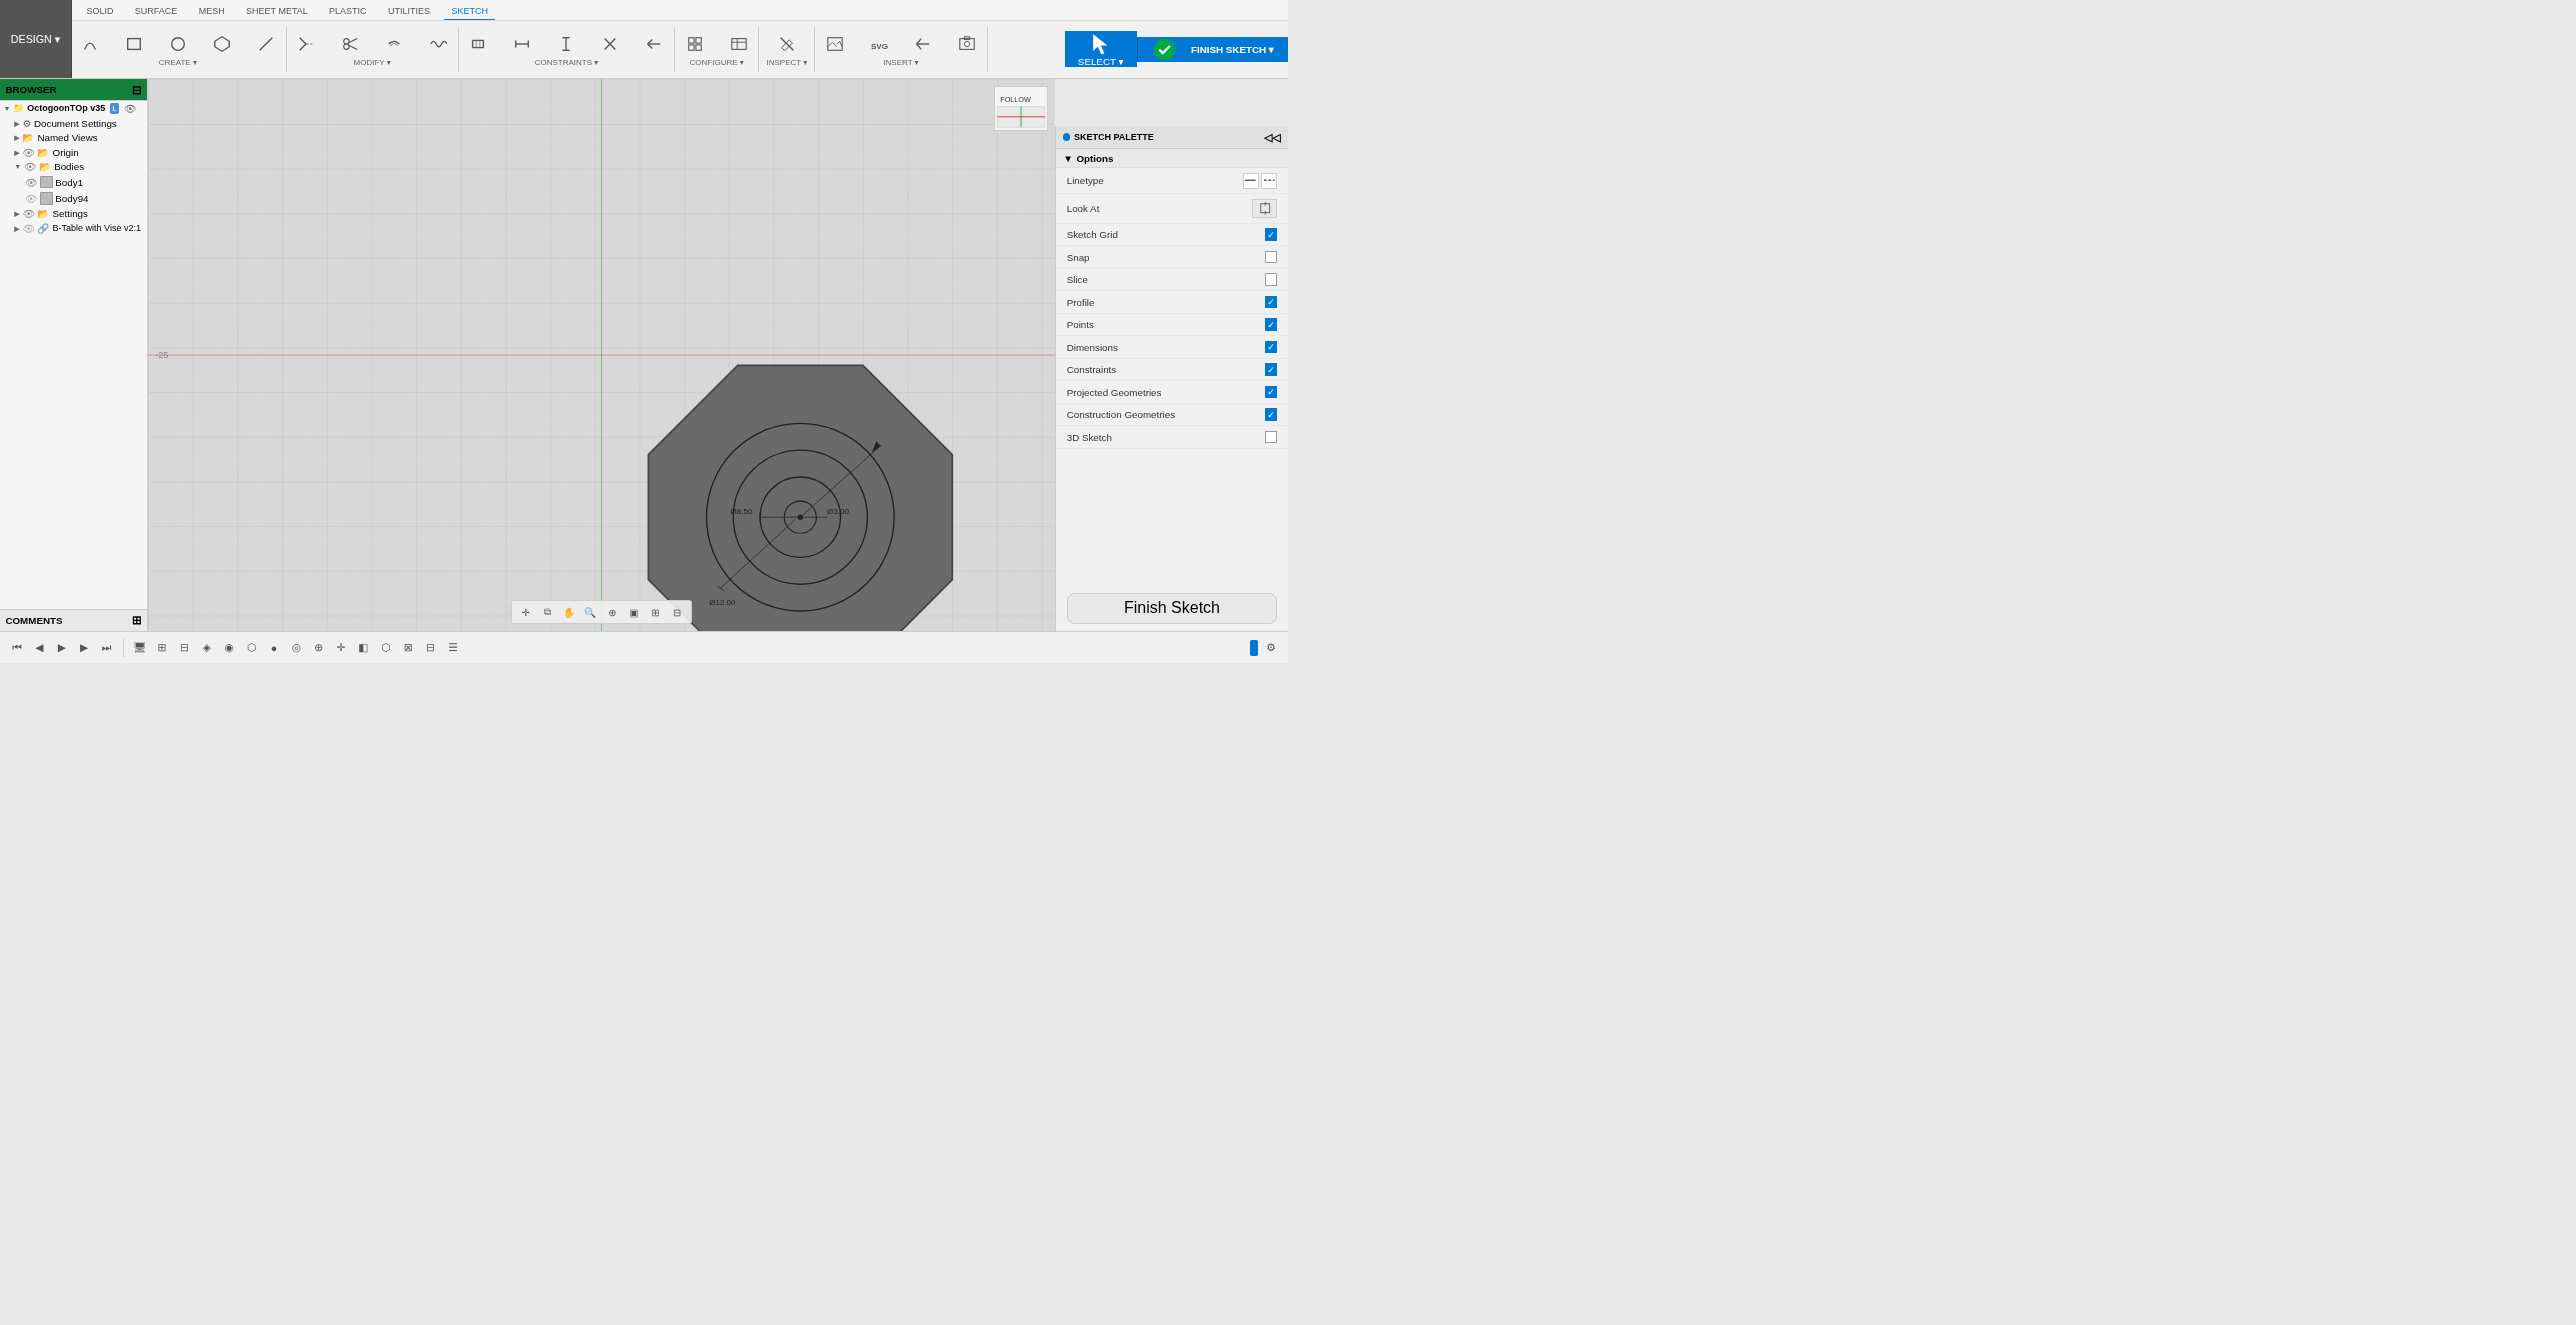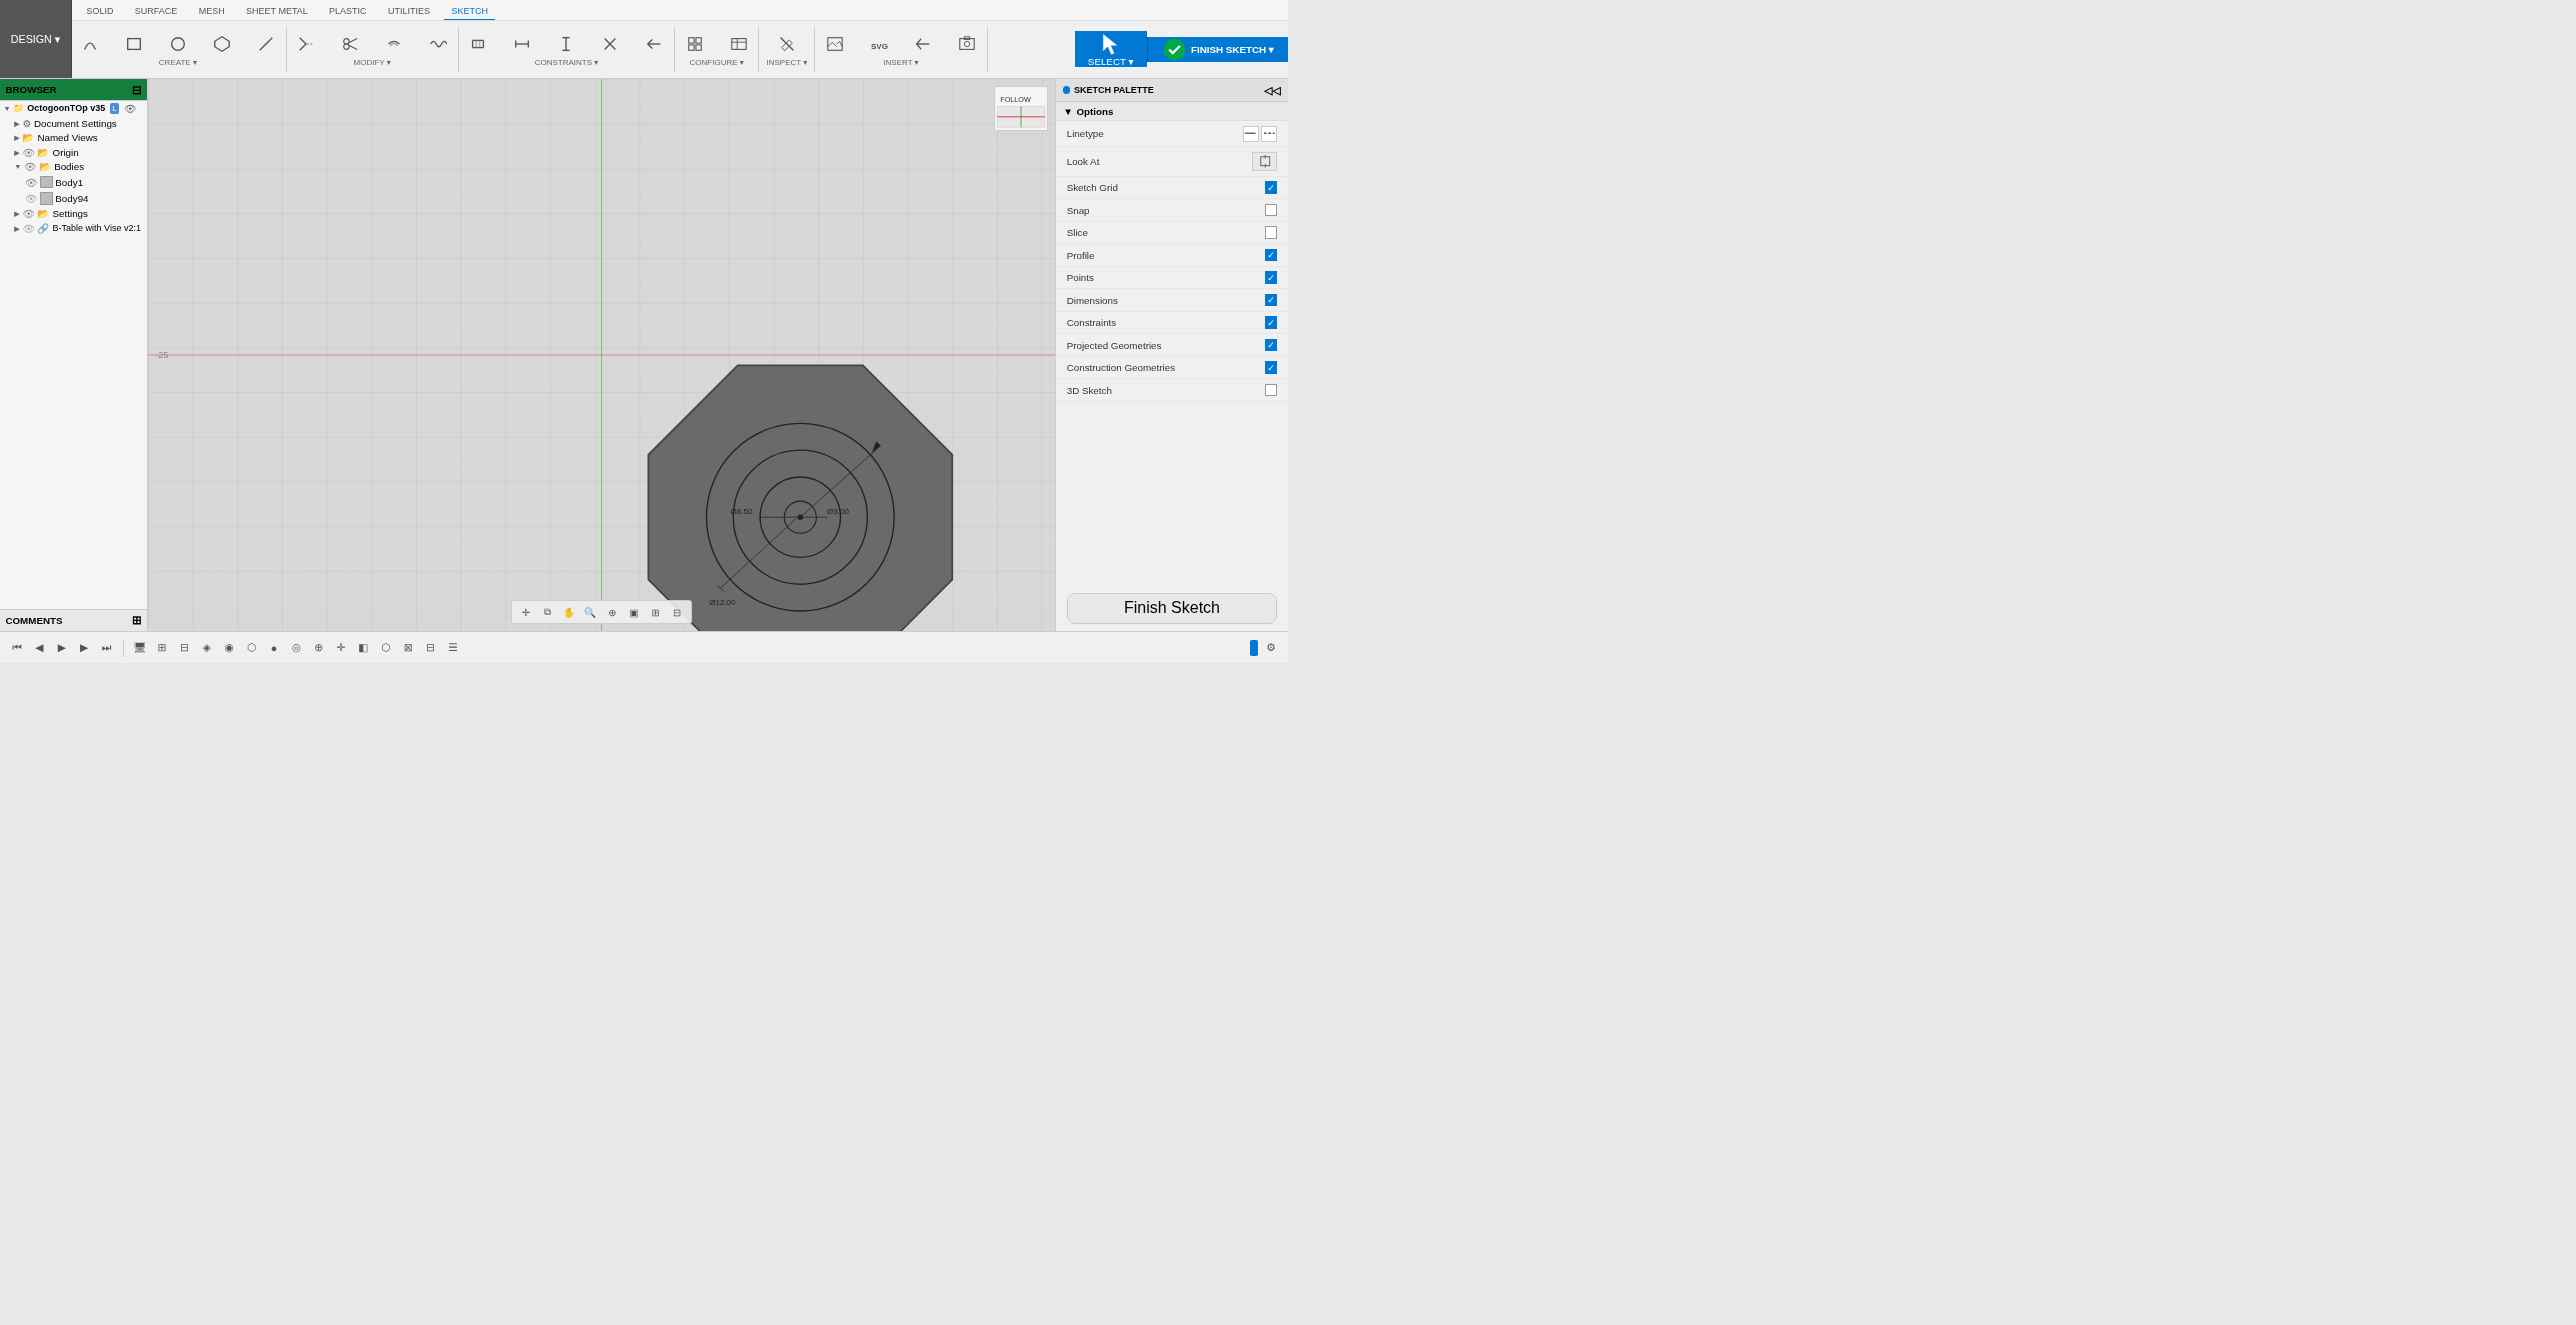"FINISH SKETCH ▾" div { gap: 4px -> 14px }
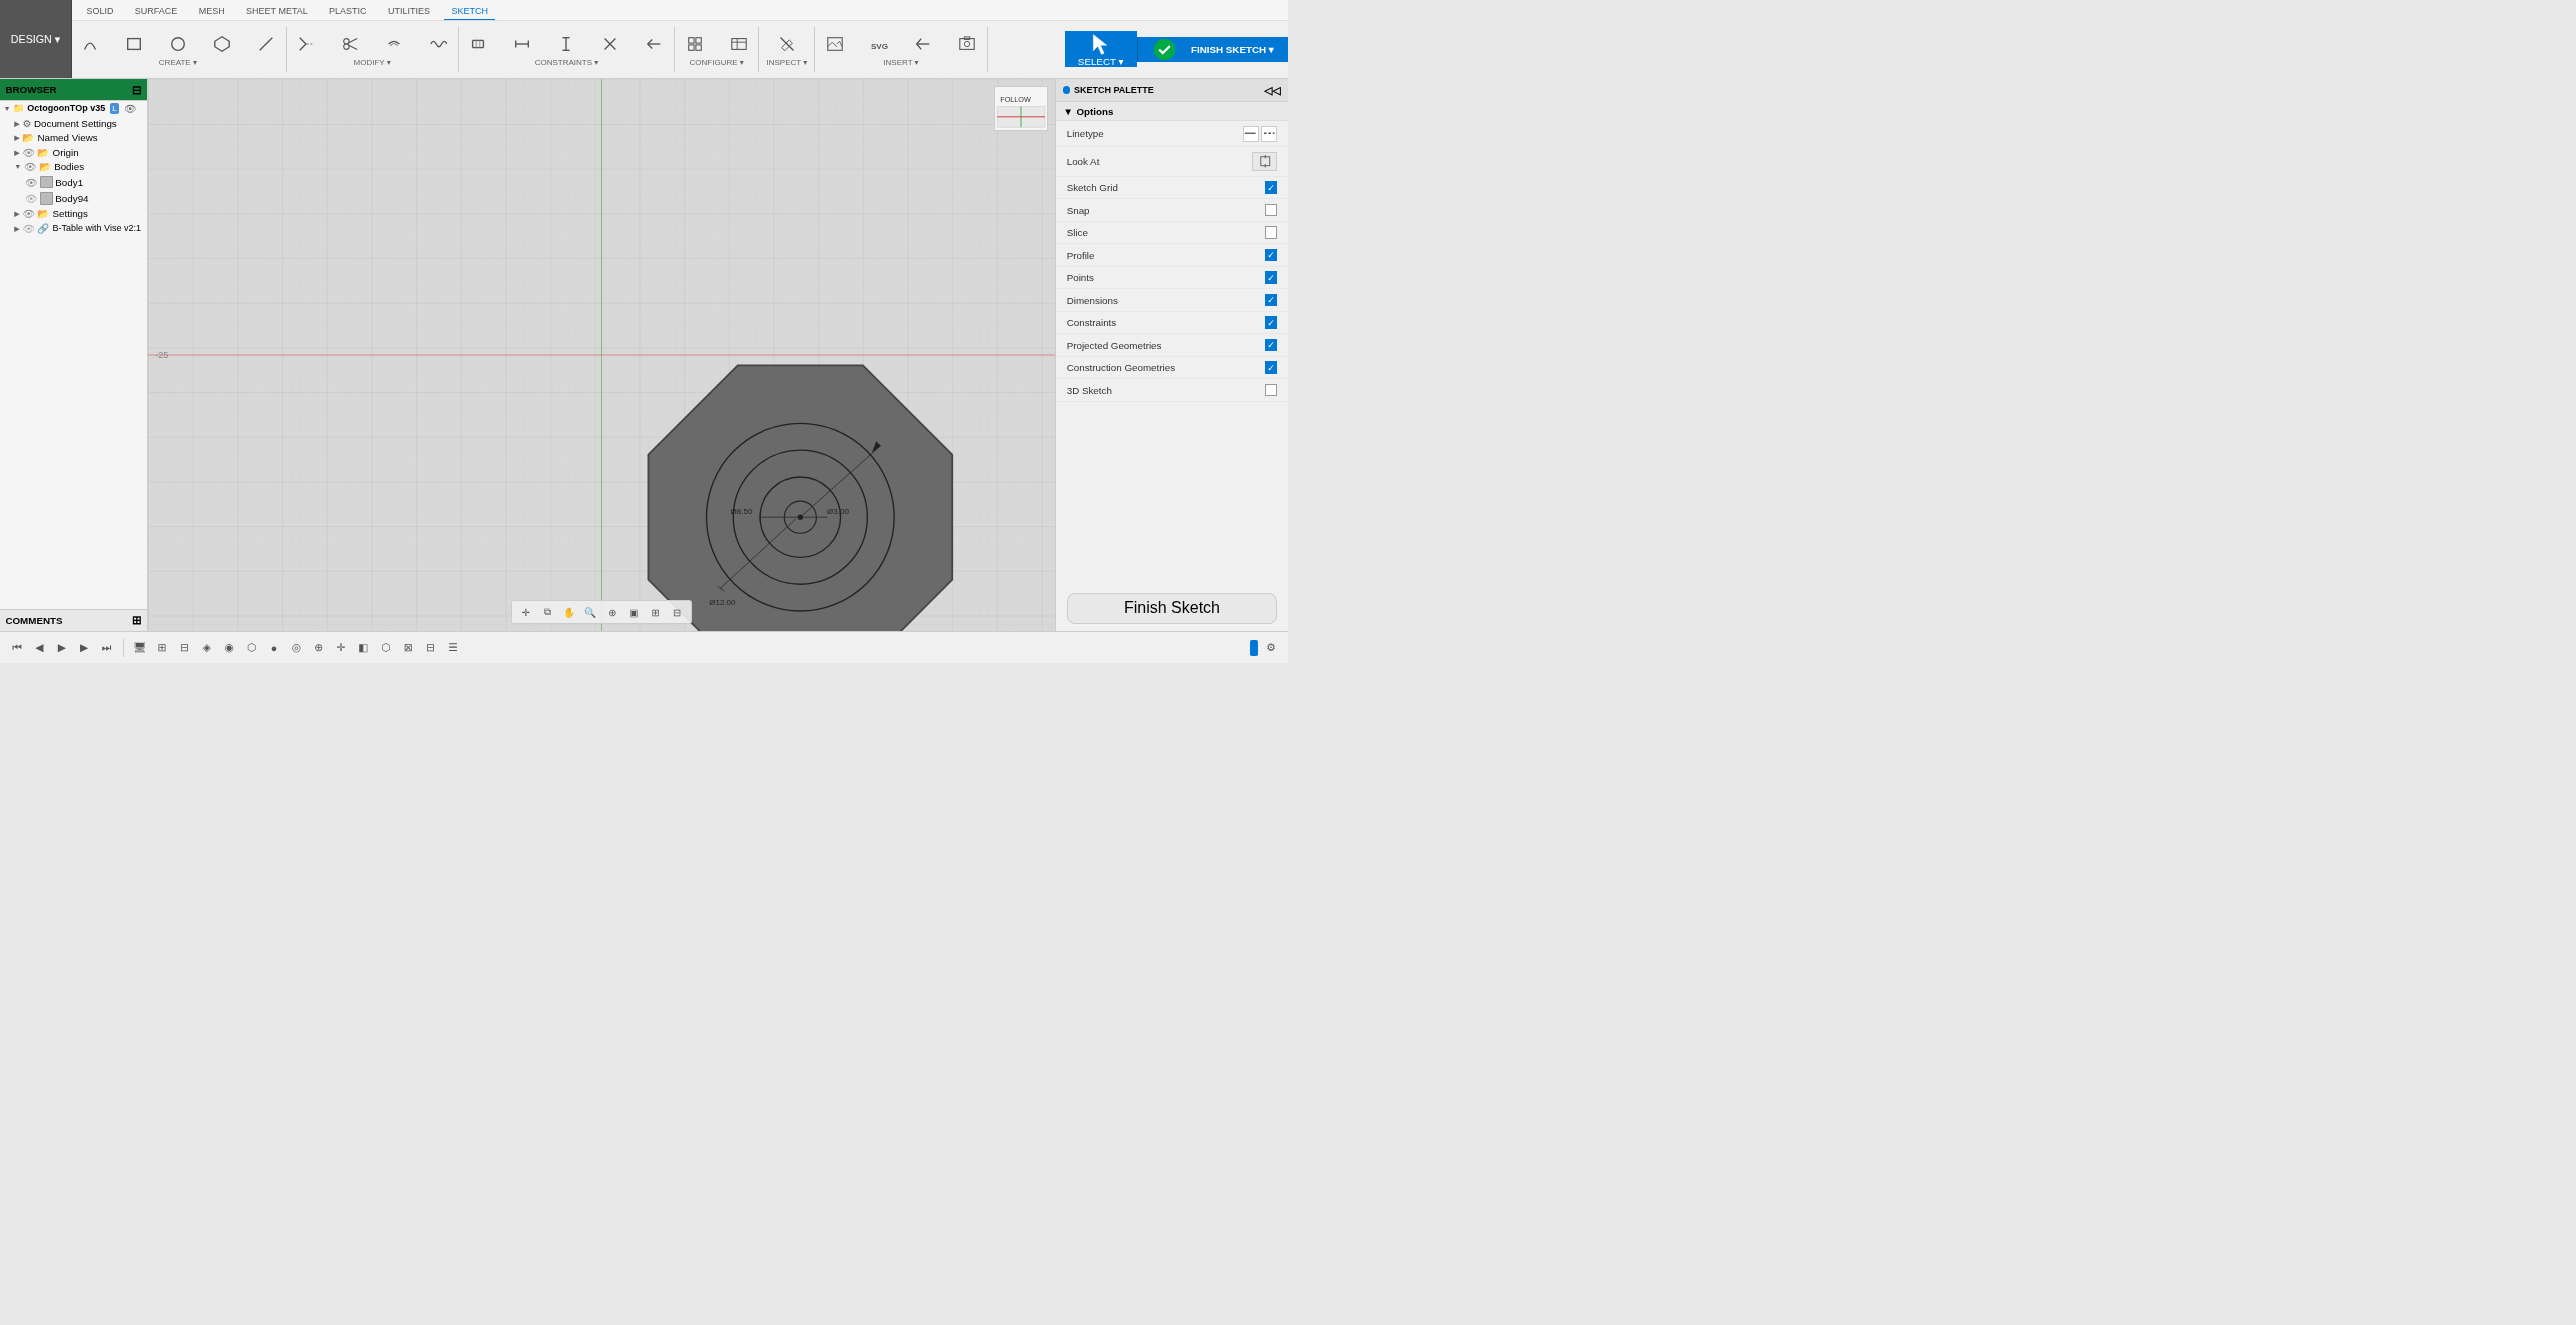"SKETCH PALETTE" #sketch-palette { margin-top: none -> 47px }
